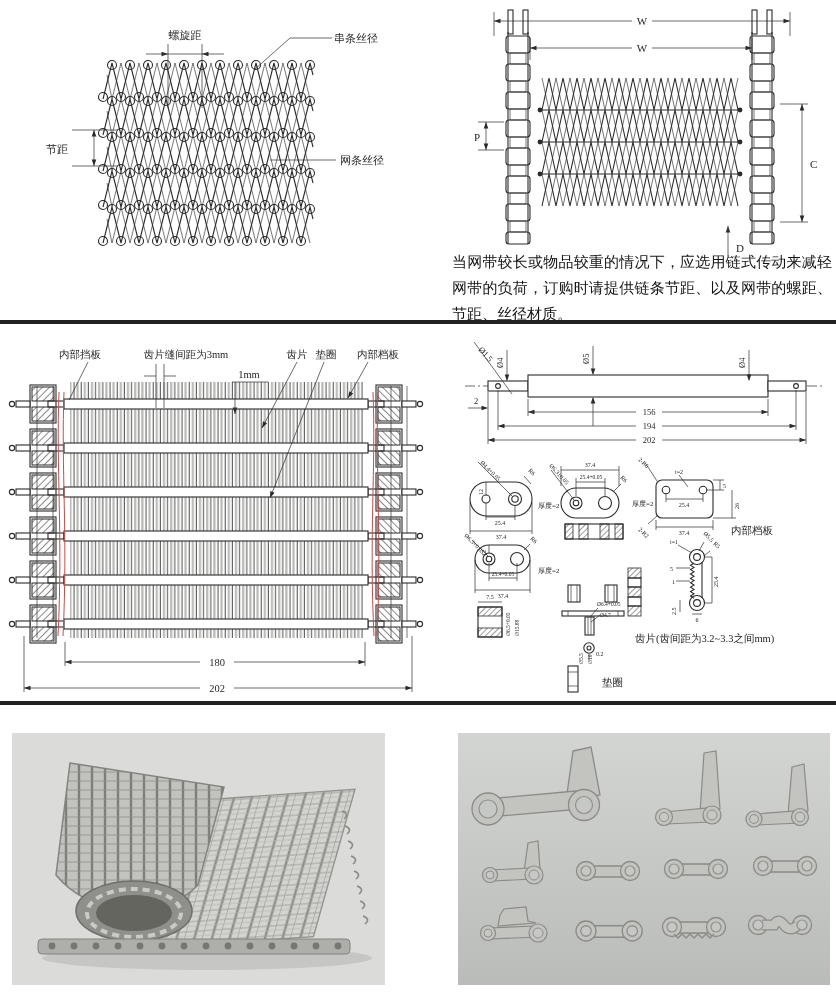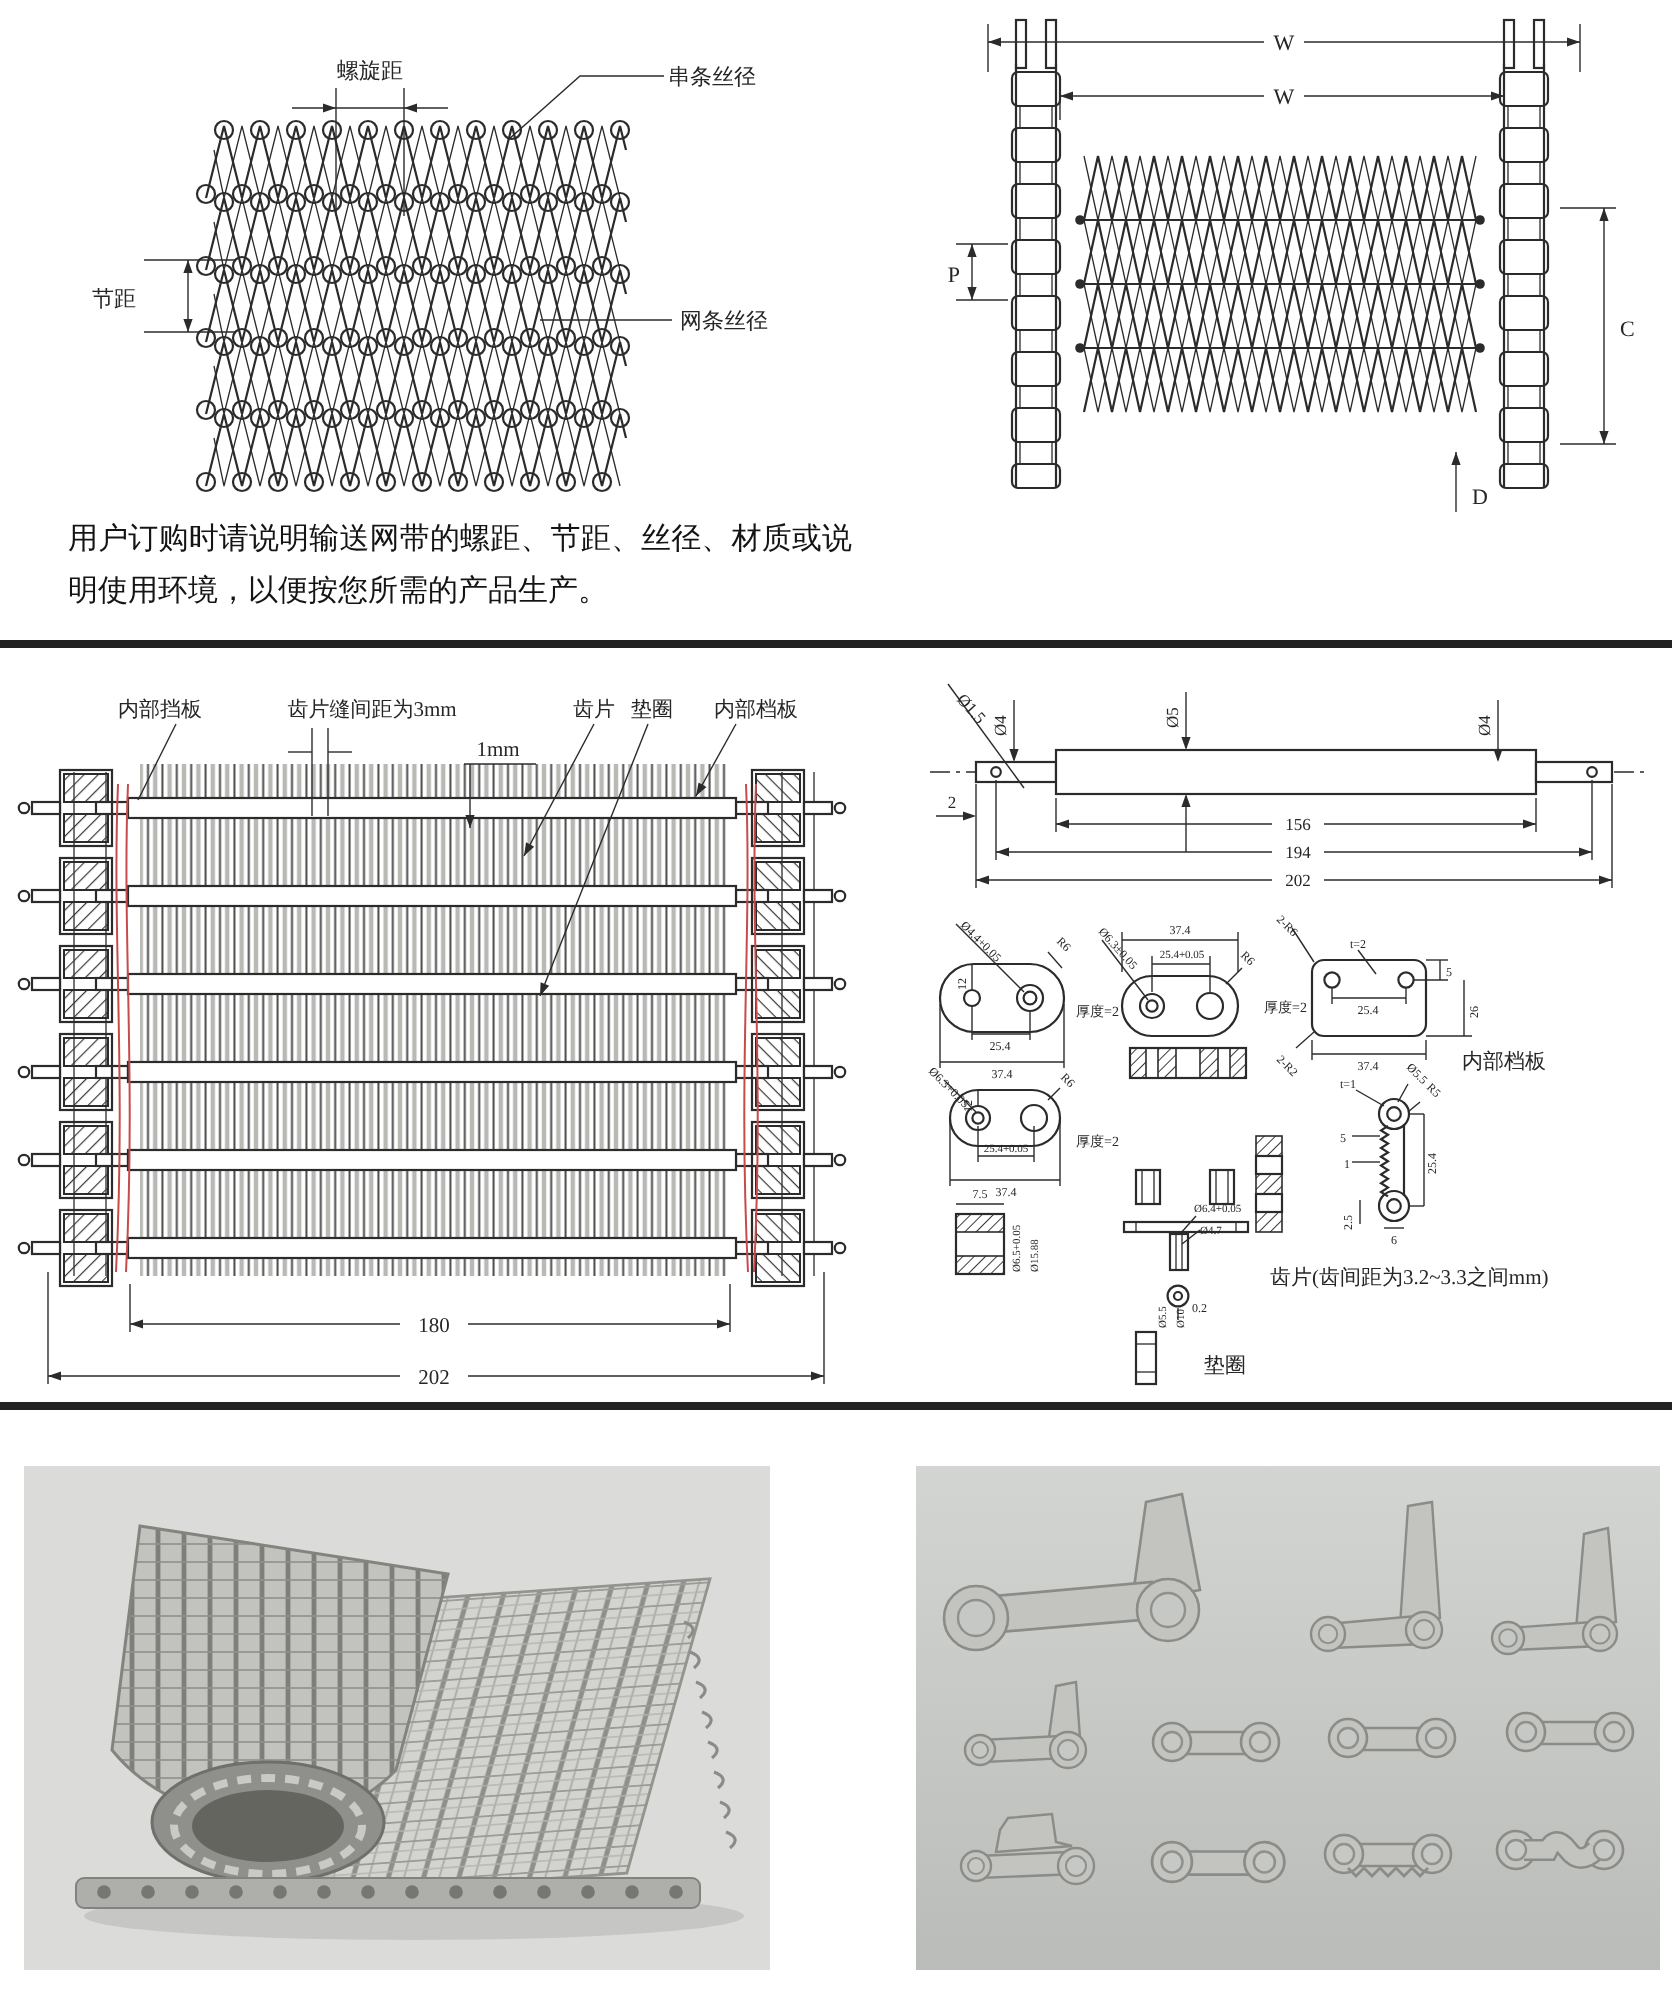"用户订购时请说明输送网带的螺距、节距、丝径、材质或说明使用环境，以便按您所需的产" div.abs { html: <div>用户订购时请说明输送网带的螺距、节距、丝径、材质或说明使用环境，以便按您所需的产品生产。</div> -> none }
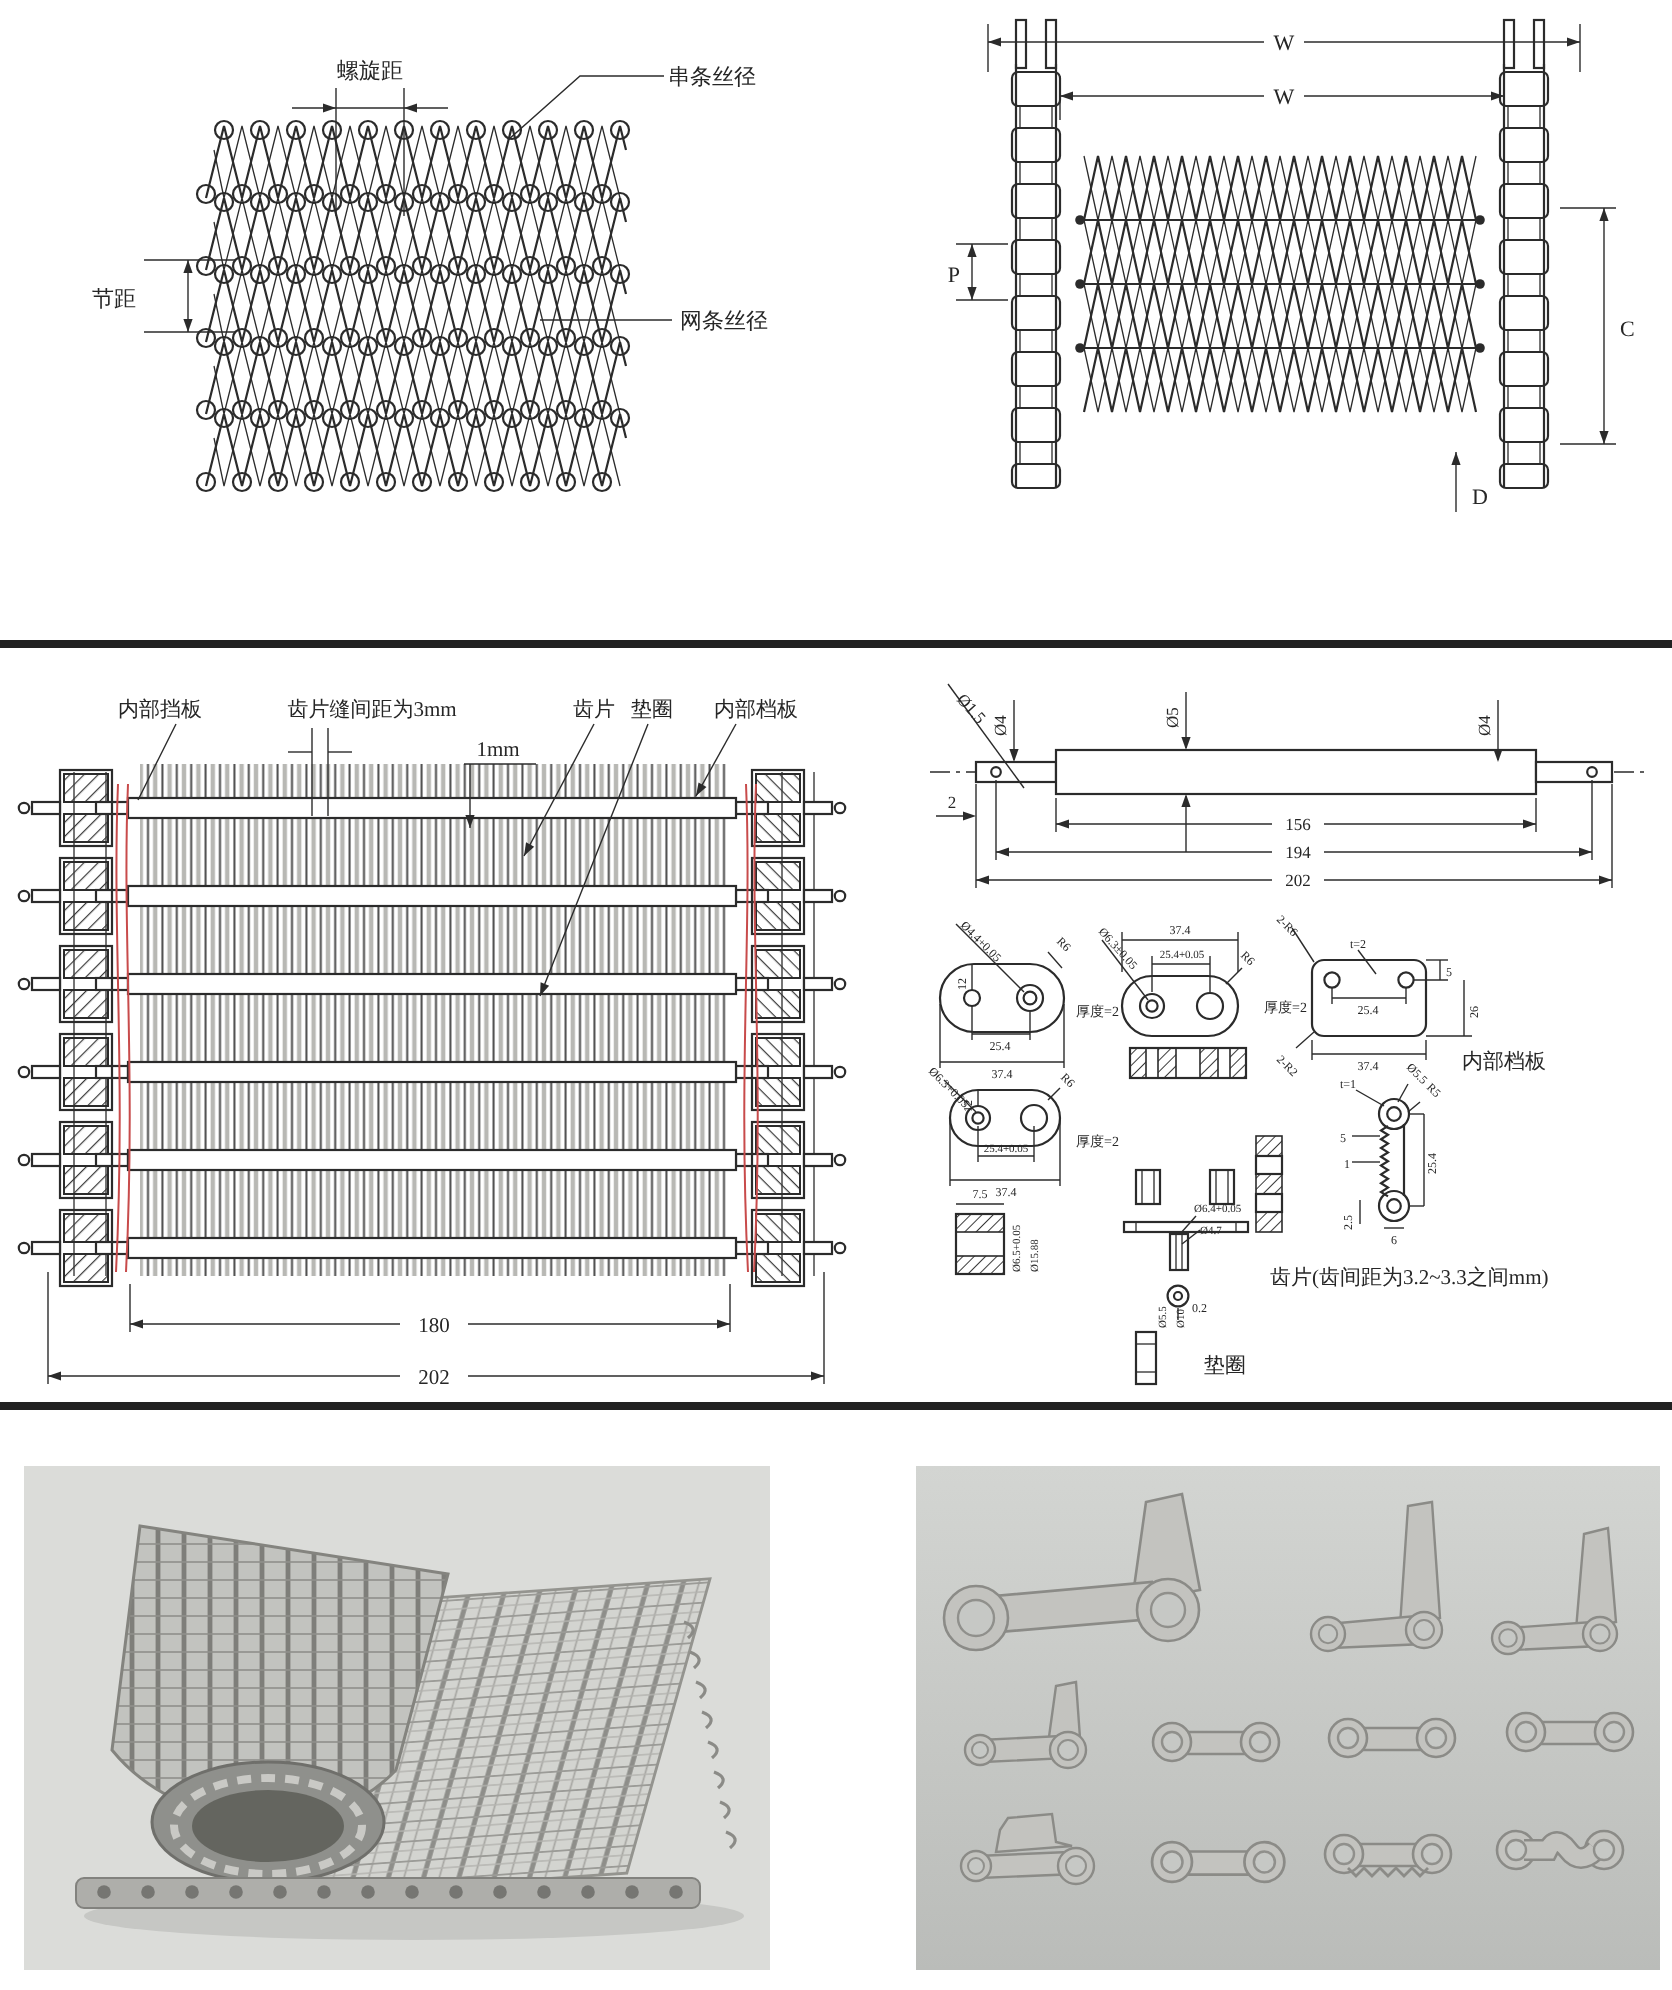"当网带较长或物品较重的情况下，应选用链式传动来减轻网带的负荷，订购时请提供链条节" div.abs { html: none -> <div>当网带较长或物品较重的情况下，应选用链式传动来减轻网带的负荷，订购时请提供链条节距、以及网带的螺距、节距、丝径材质。</div> }
